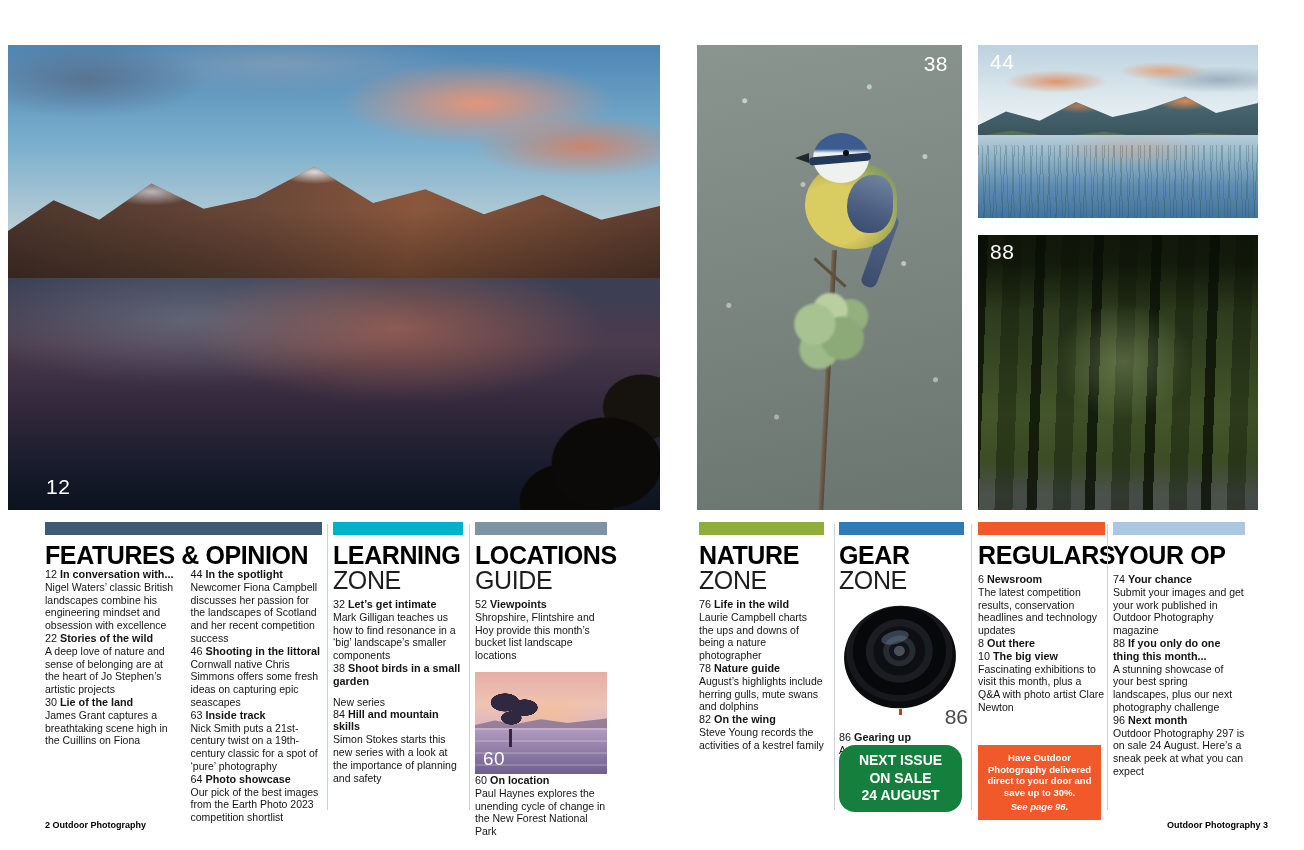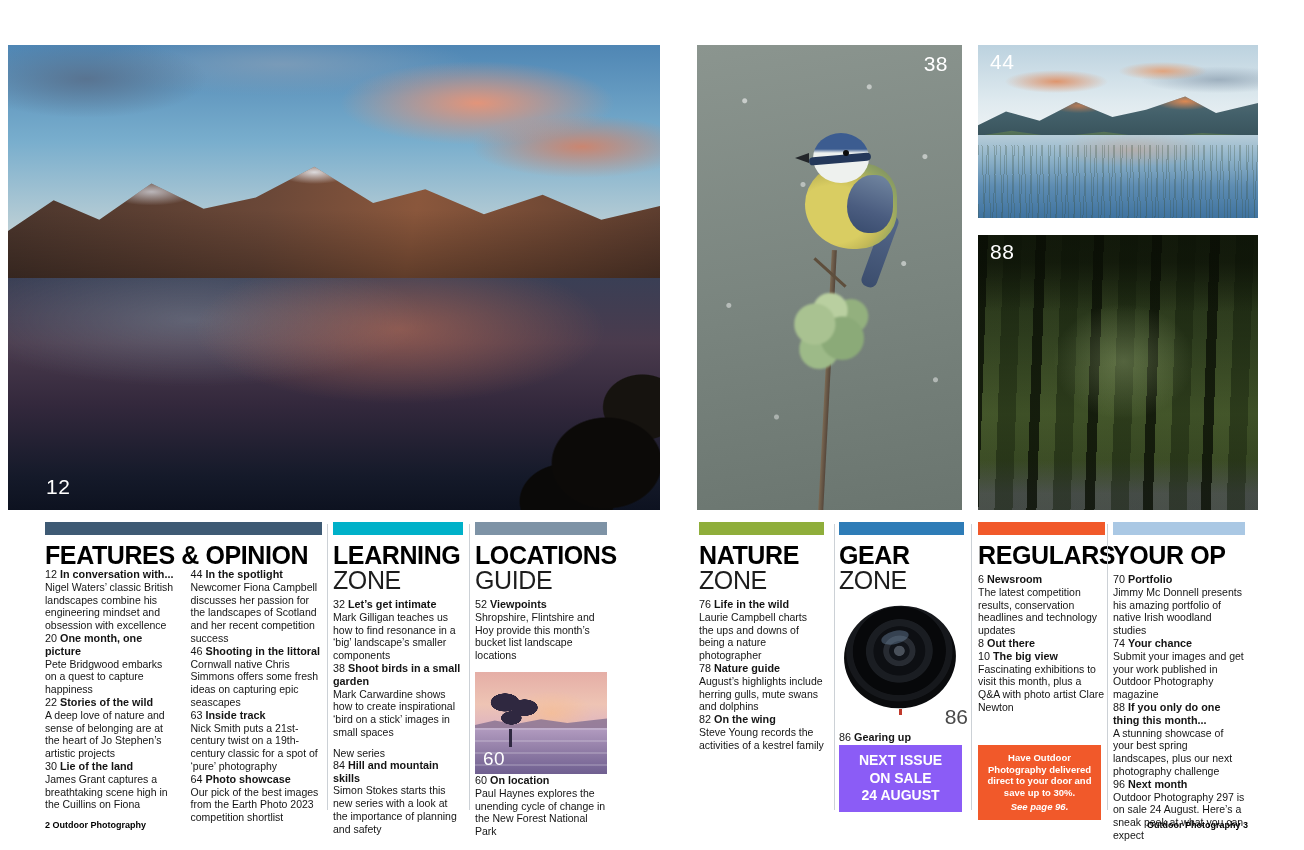"70 Portfolio" div.entry { html: <div> <div><span>70</span> <span>Portfolio</span></div> <div>Jimmy Mc Donnell presents his amazing portfolio of native Irish woodland studies</div> </div> -> none }
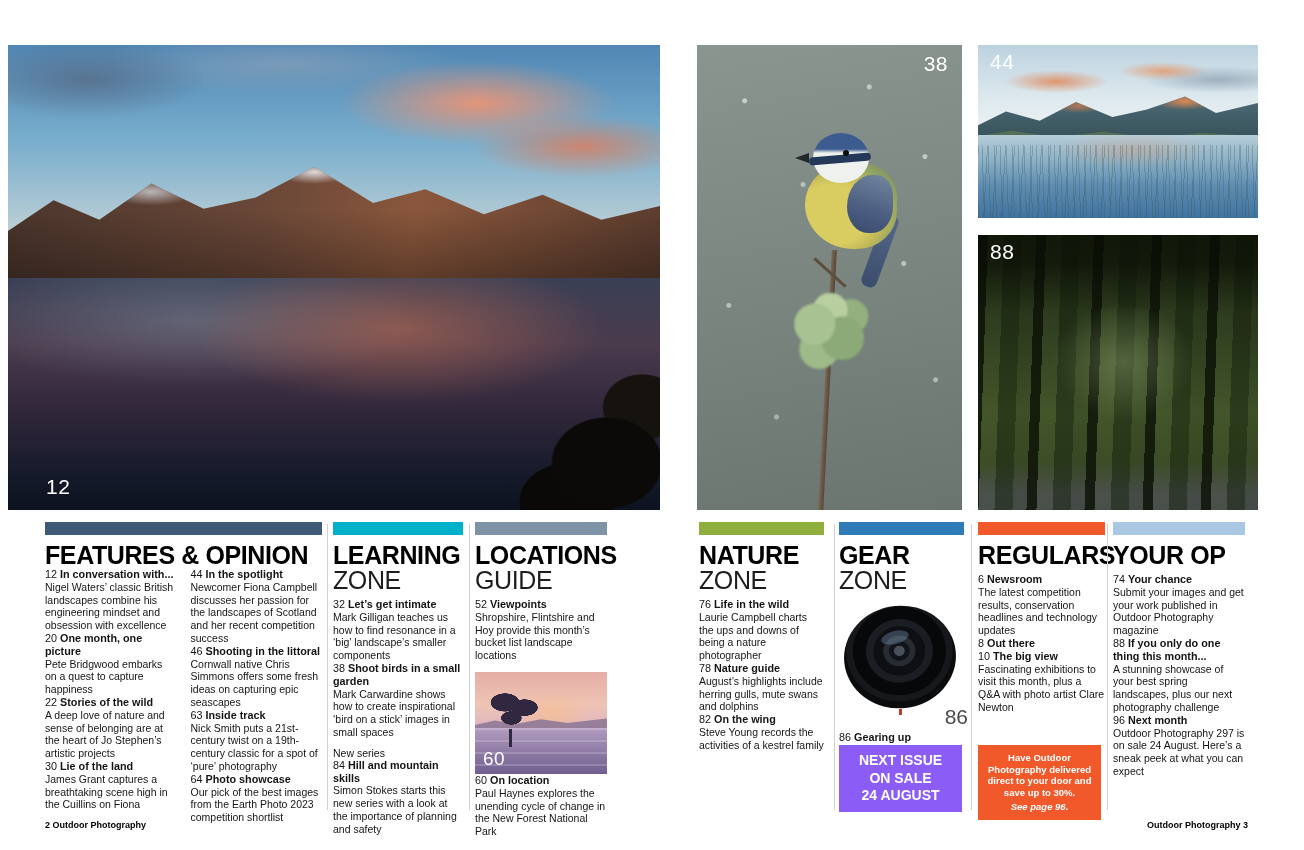"20 One month, one picture" div.entry { html: <div> <div><span>20</span> <span>One month, one picture</span></div> <div>Pete Bridgwood embarks on a quest to capture happiness</div> </div> -> none }
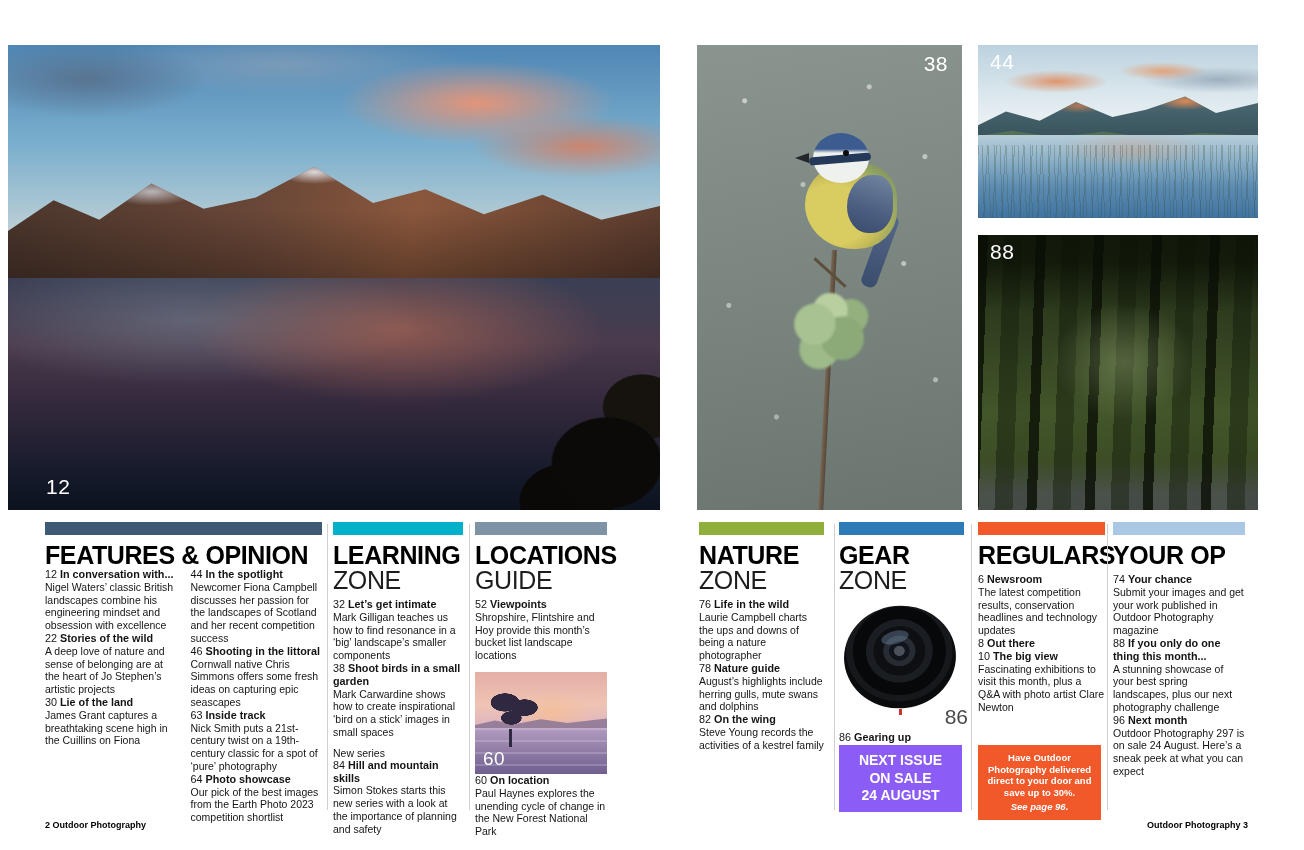"Mark Carwardine shows how to" div { html: <div>Mark Carwardine shows how to create inspirational ‘bird on a stick’ images in small spaces</div> -> none }
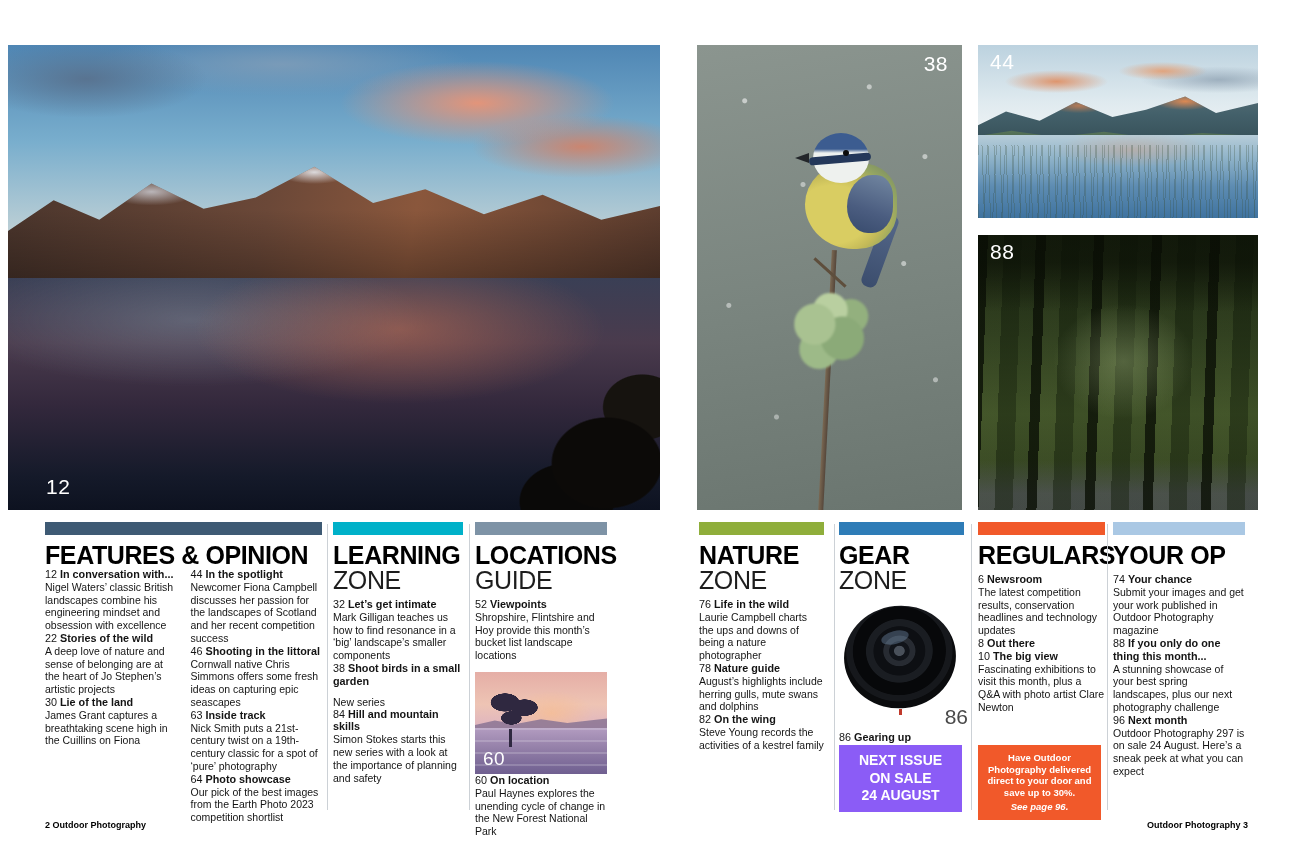"NEXT ISSUE" #next-issue { background: #8b5cf6 -> #15803d; border-radius: none -> 16px }
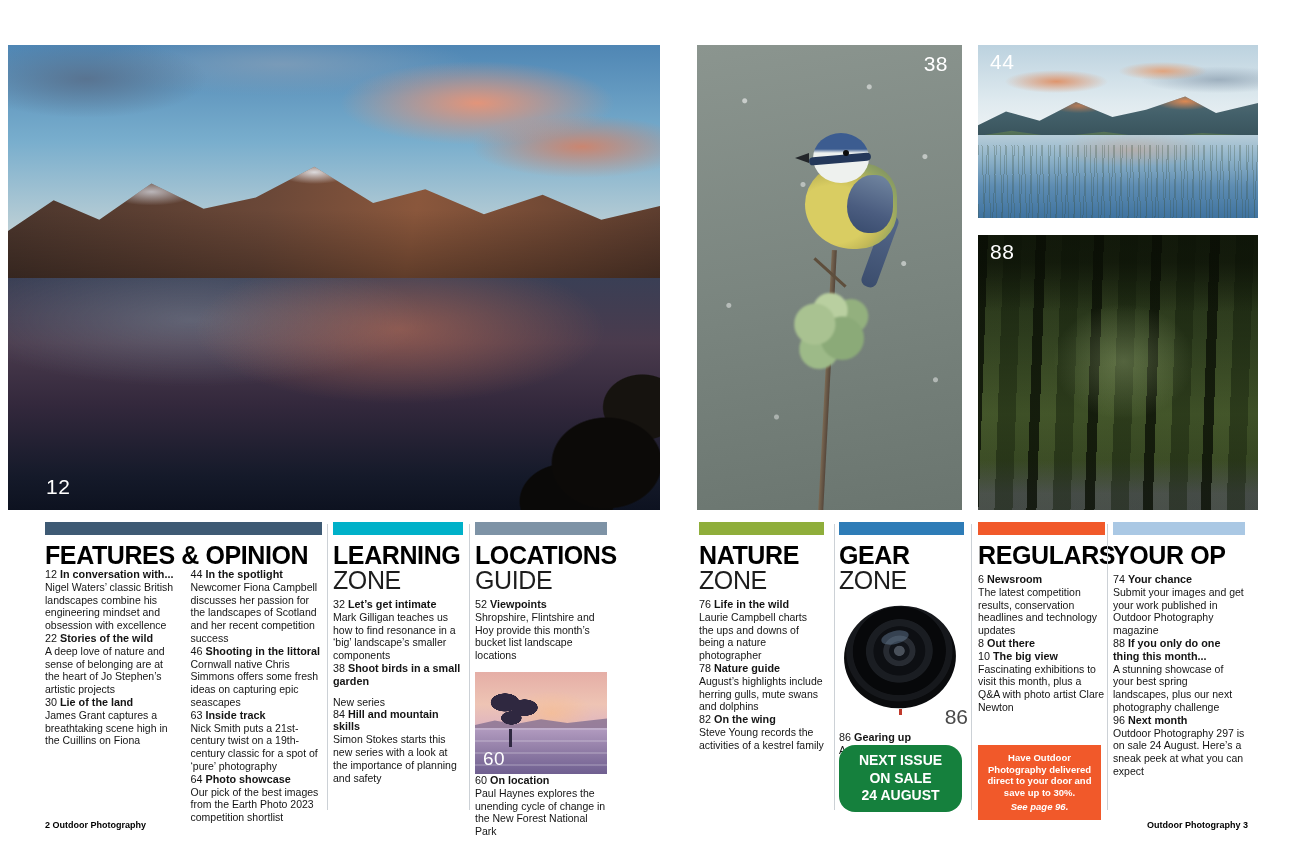"Outdoor Photography 3" #folio-right { right: 56px -> 36px }
